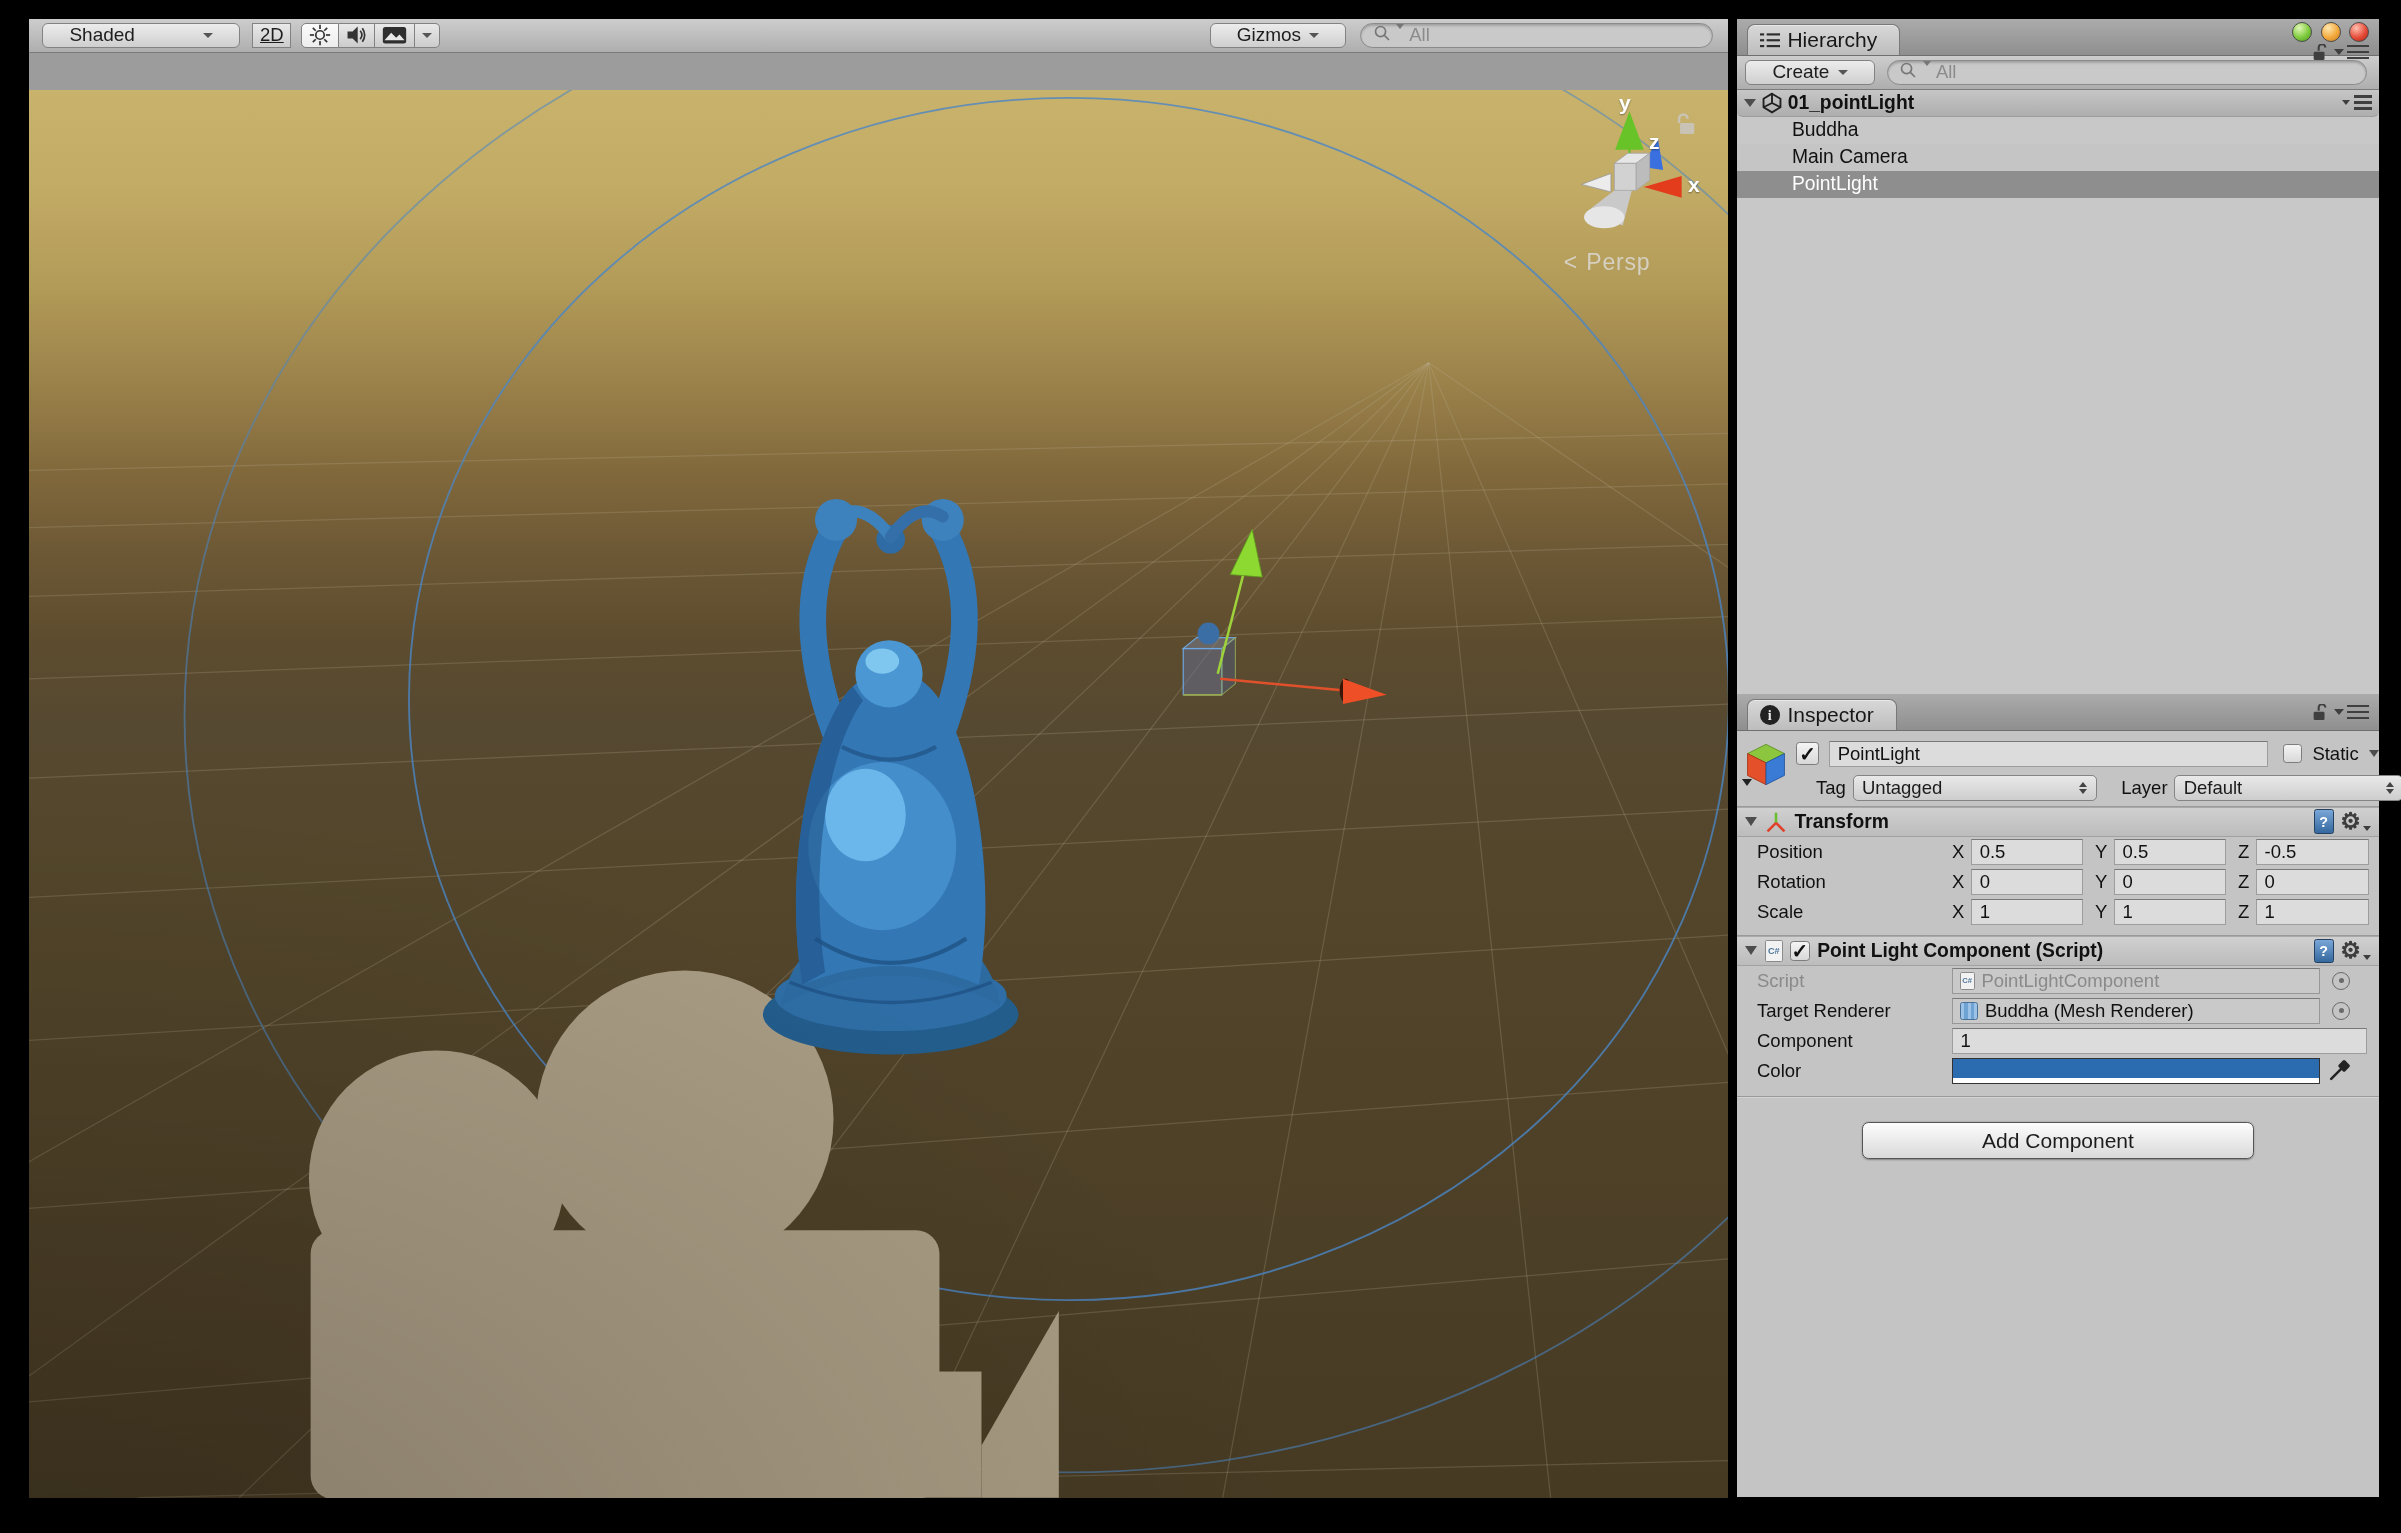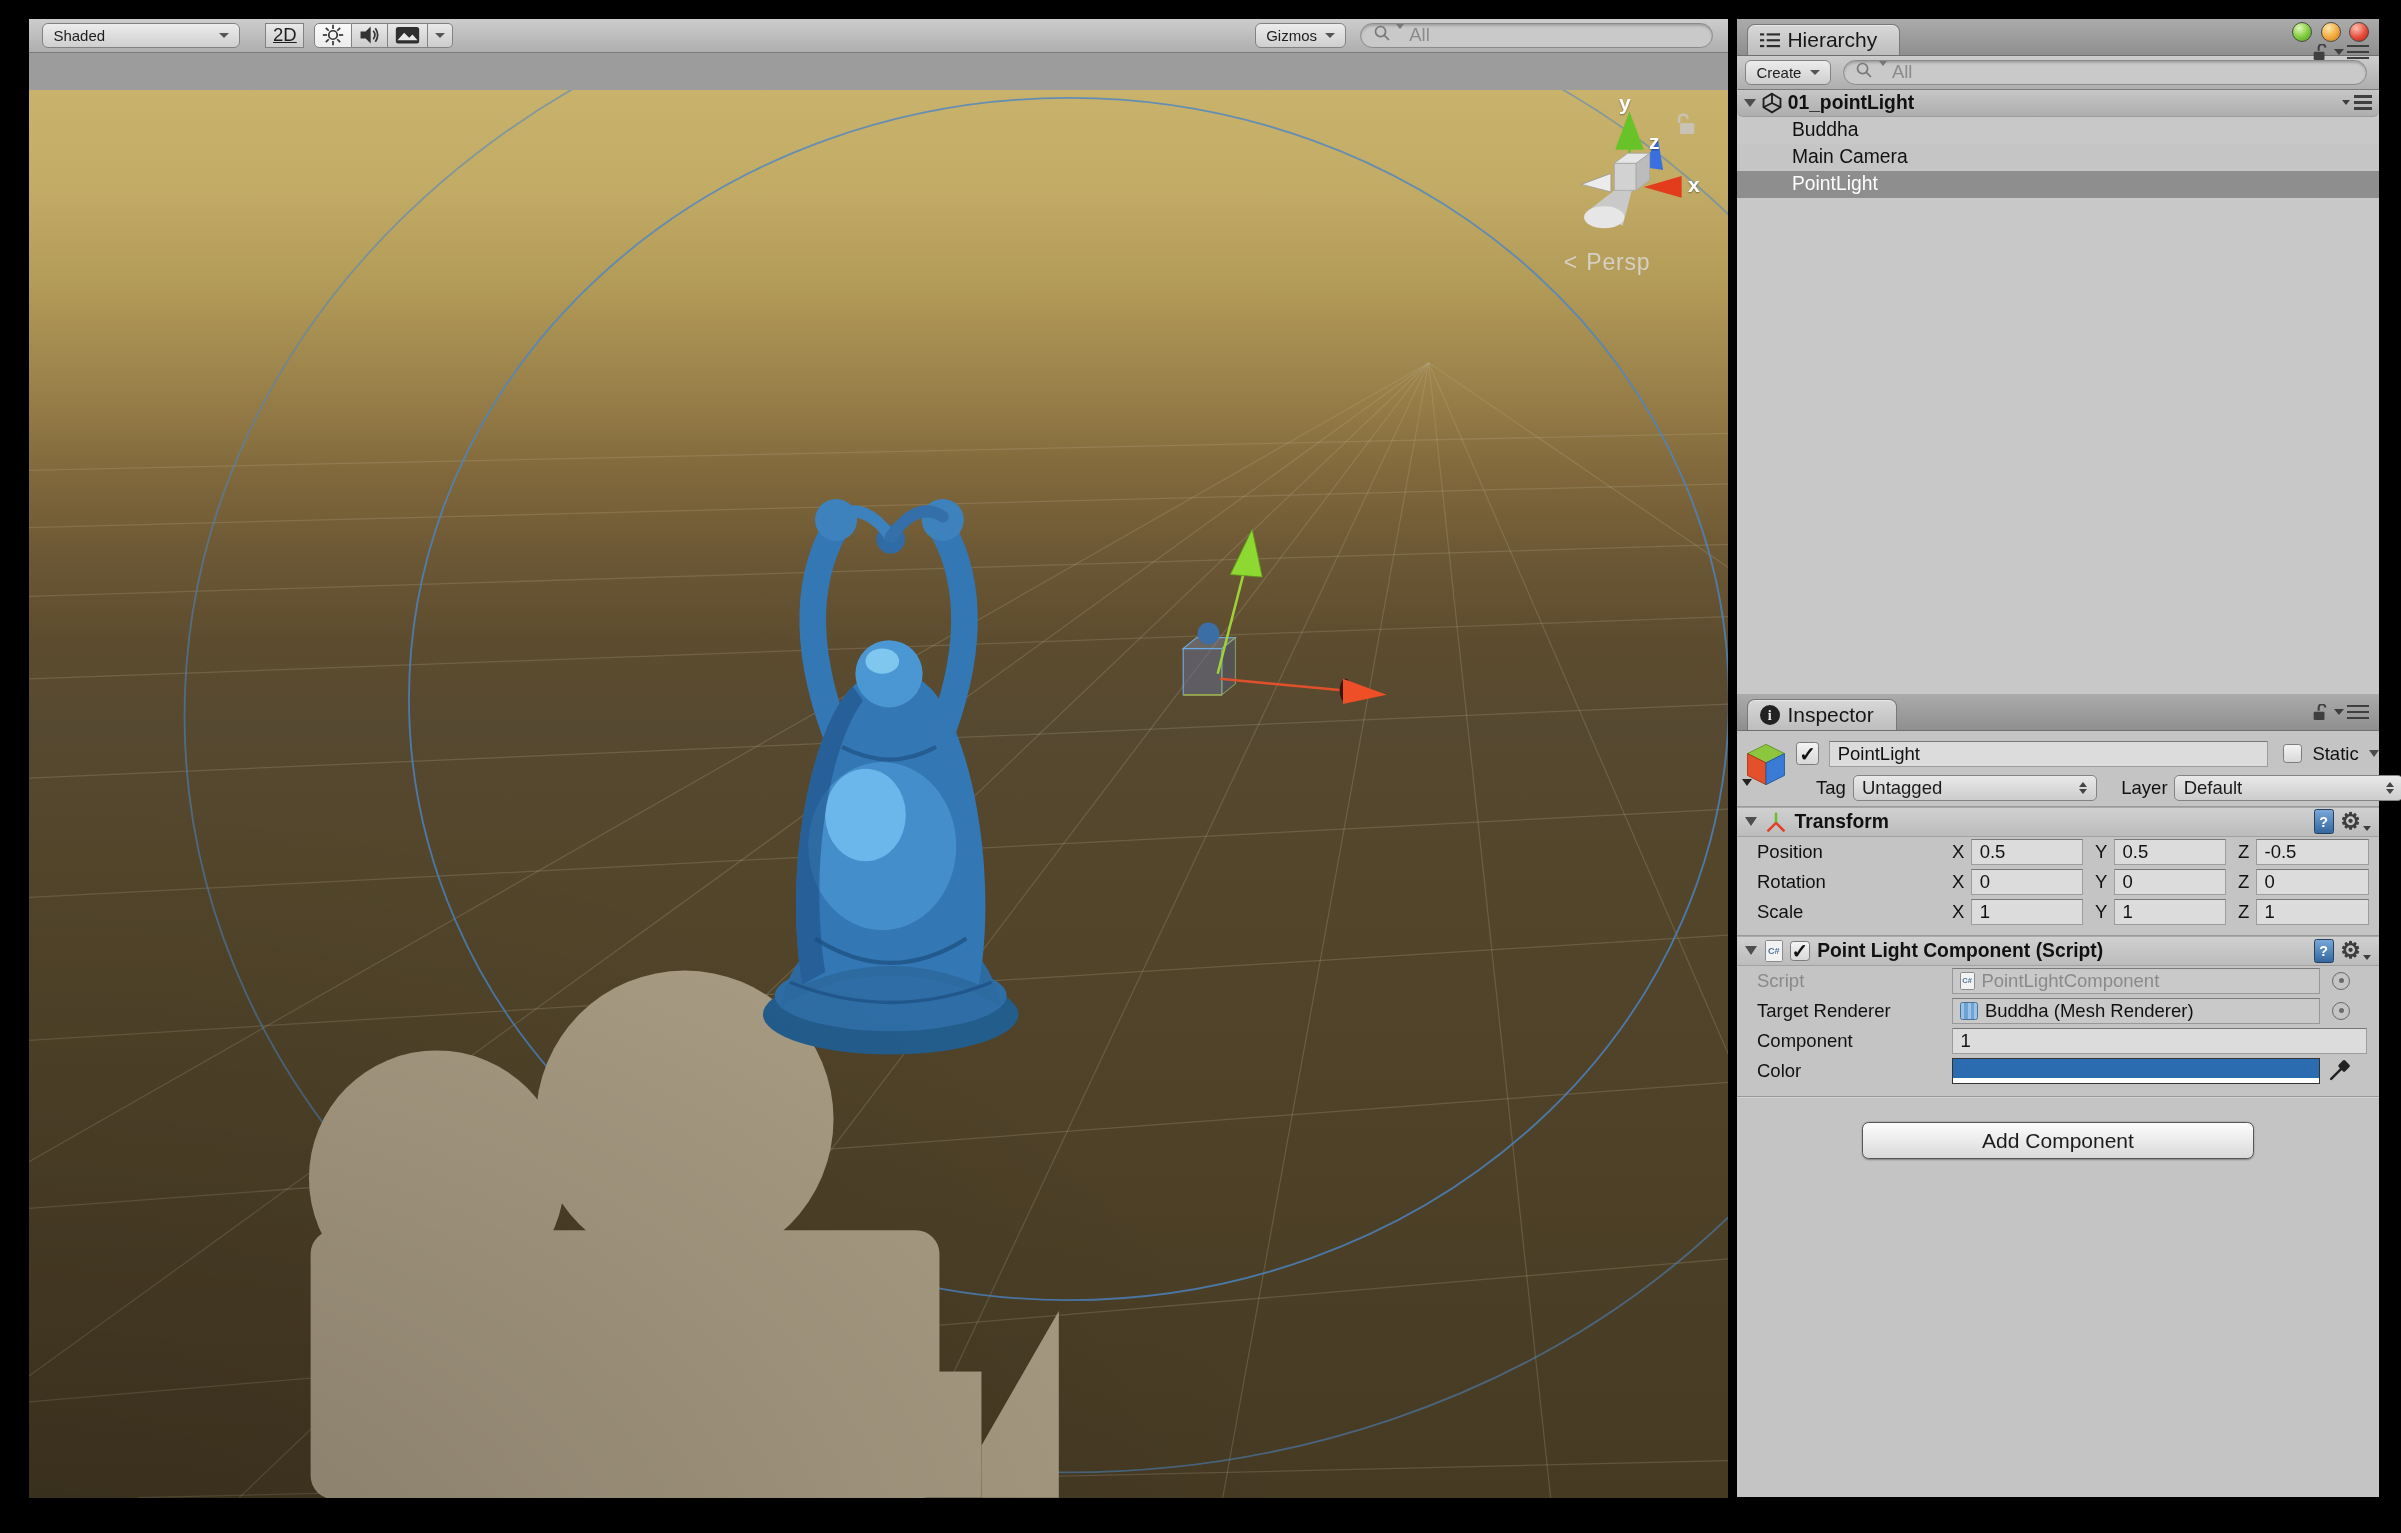"Shaded" .dd { font-size: 15px -> 19px; padding: 0 10px -> 0 26px }
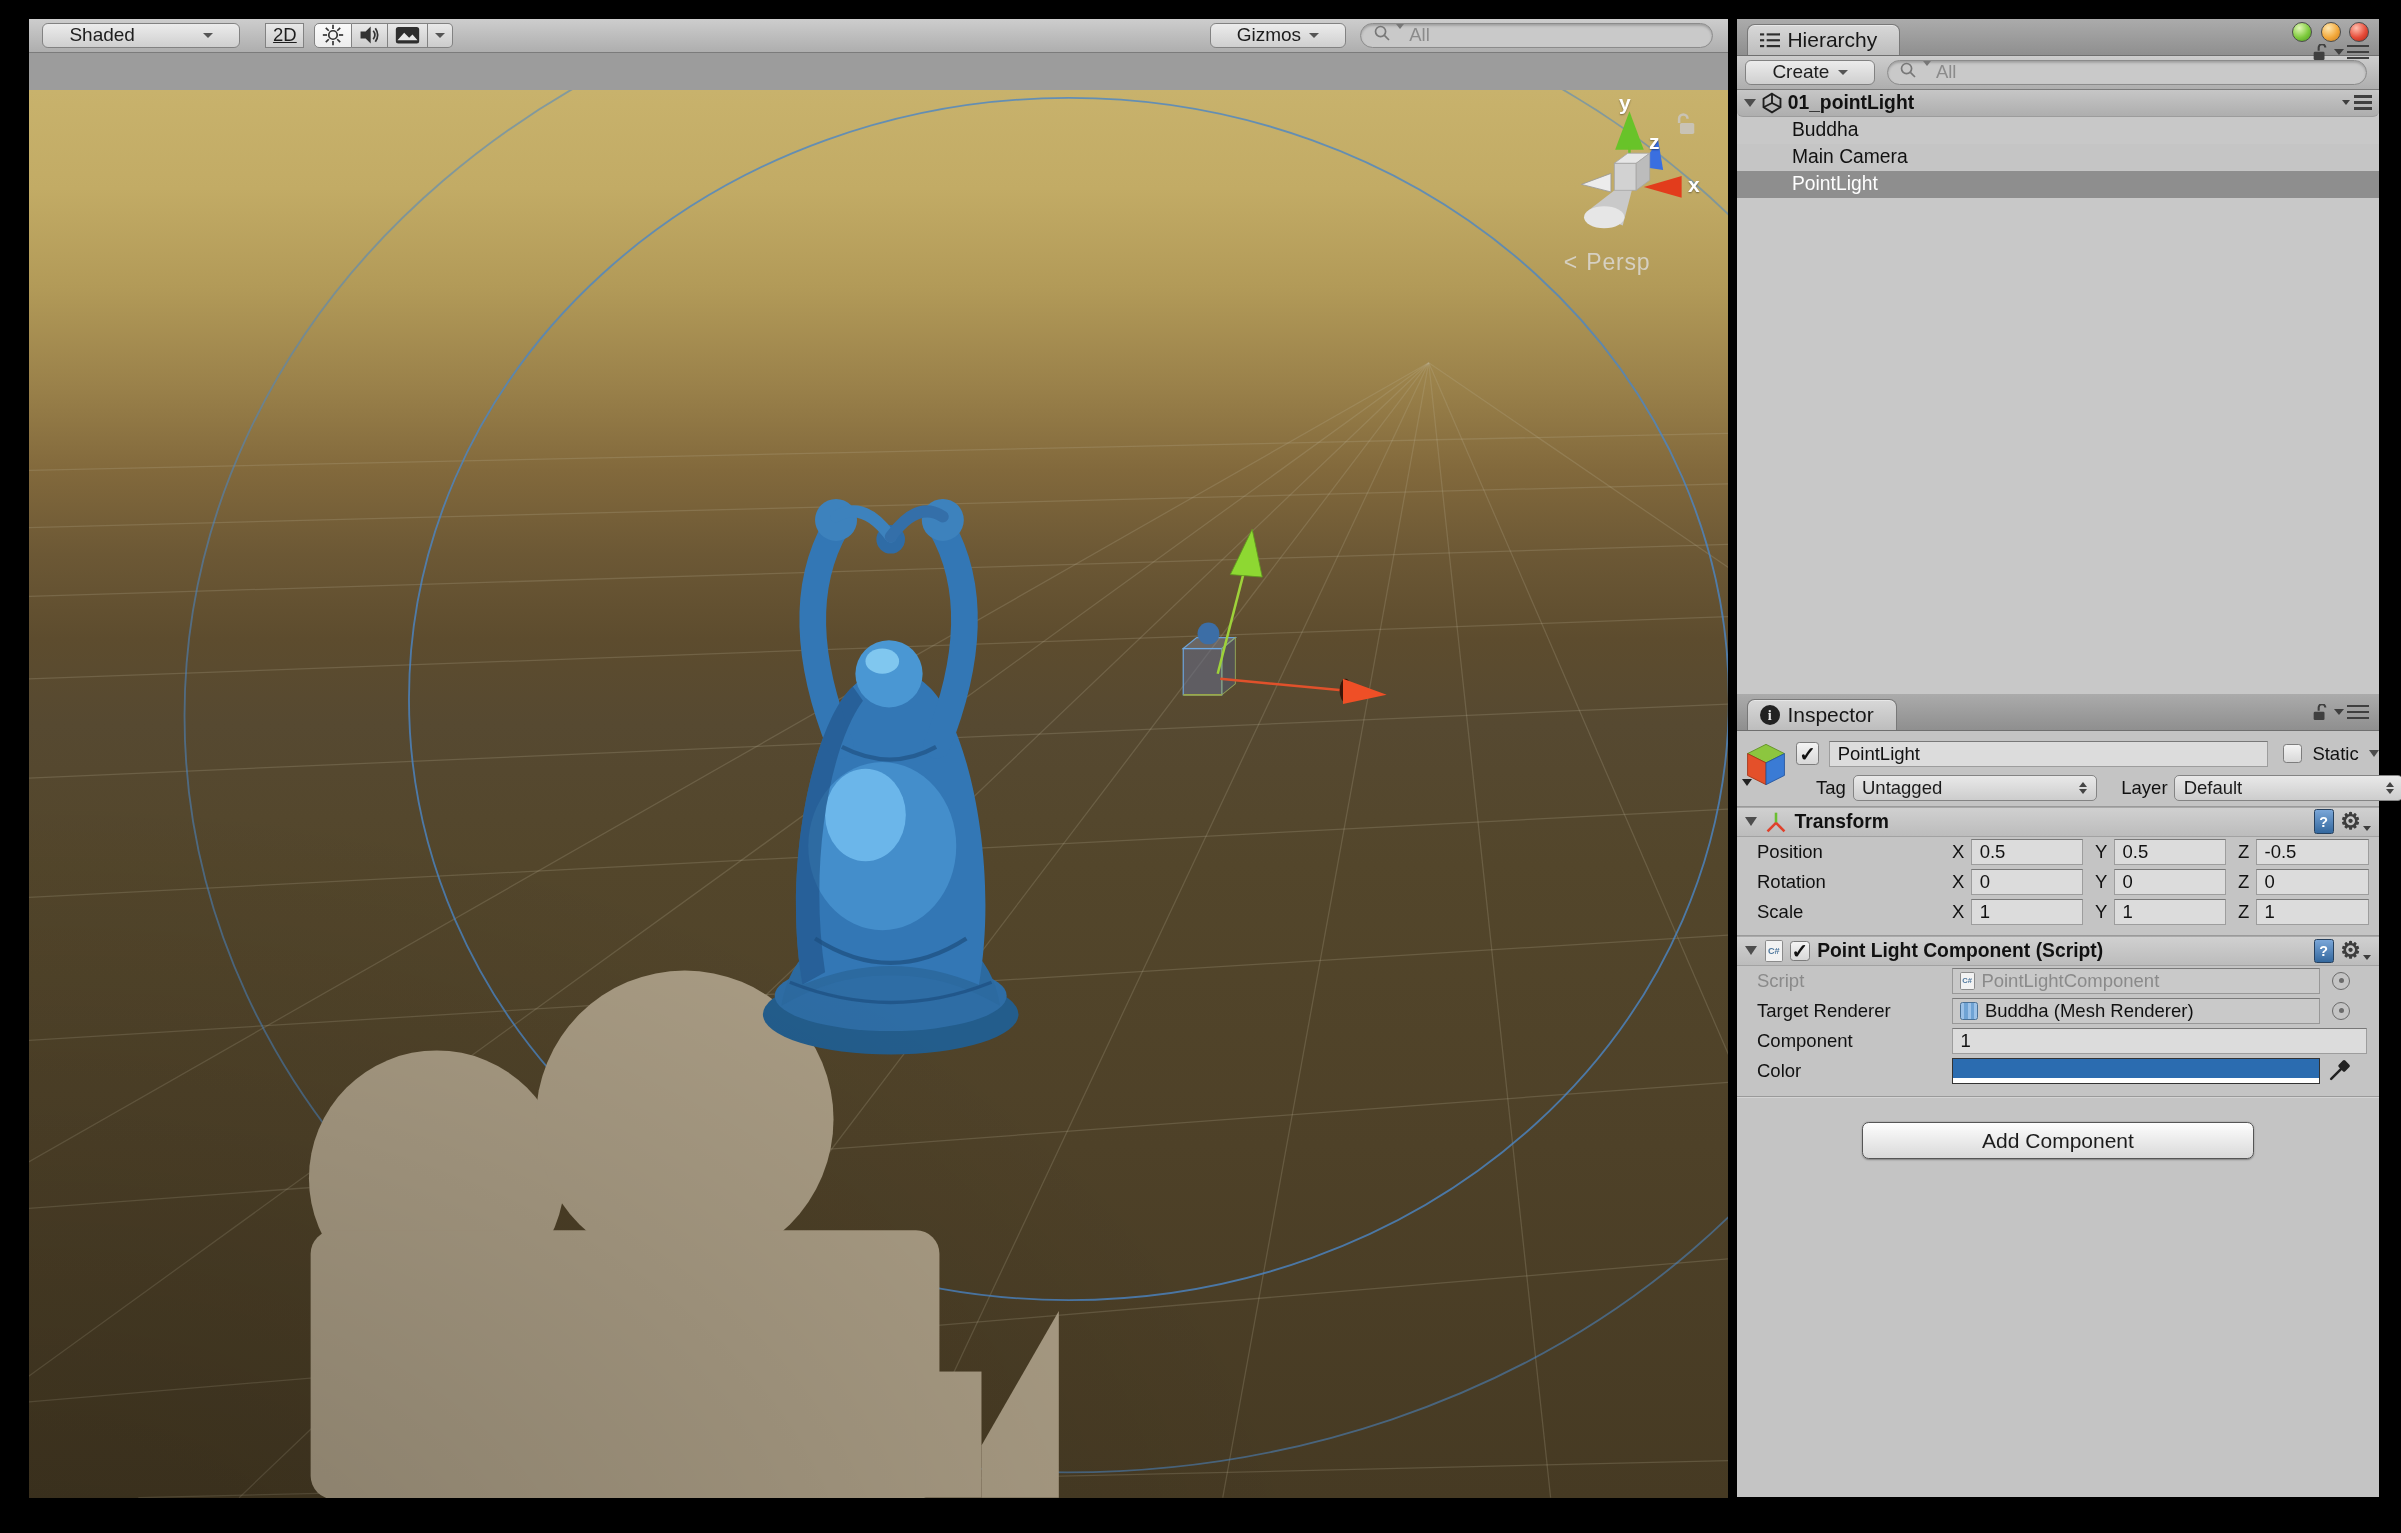"2D" div.toolbtn { margin-left: 25px -> 12px }
